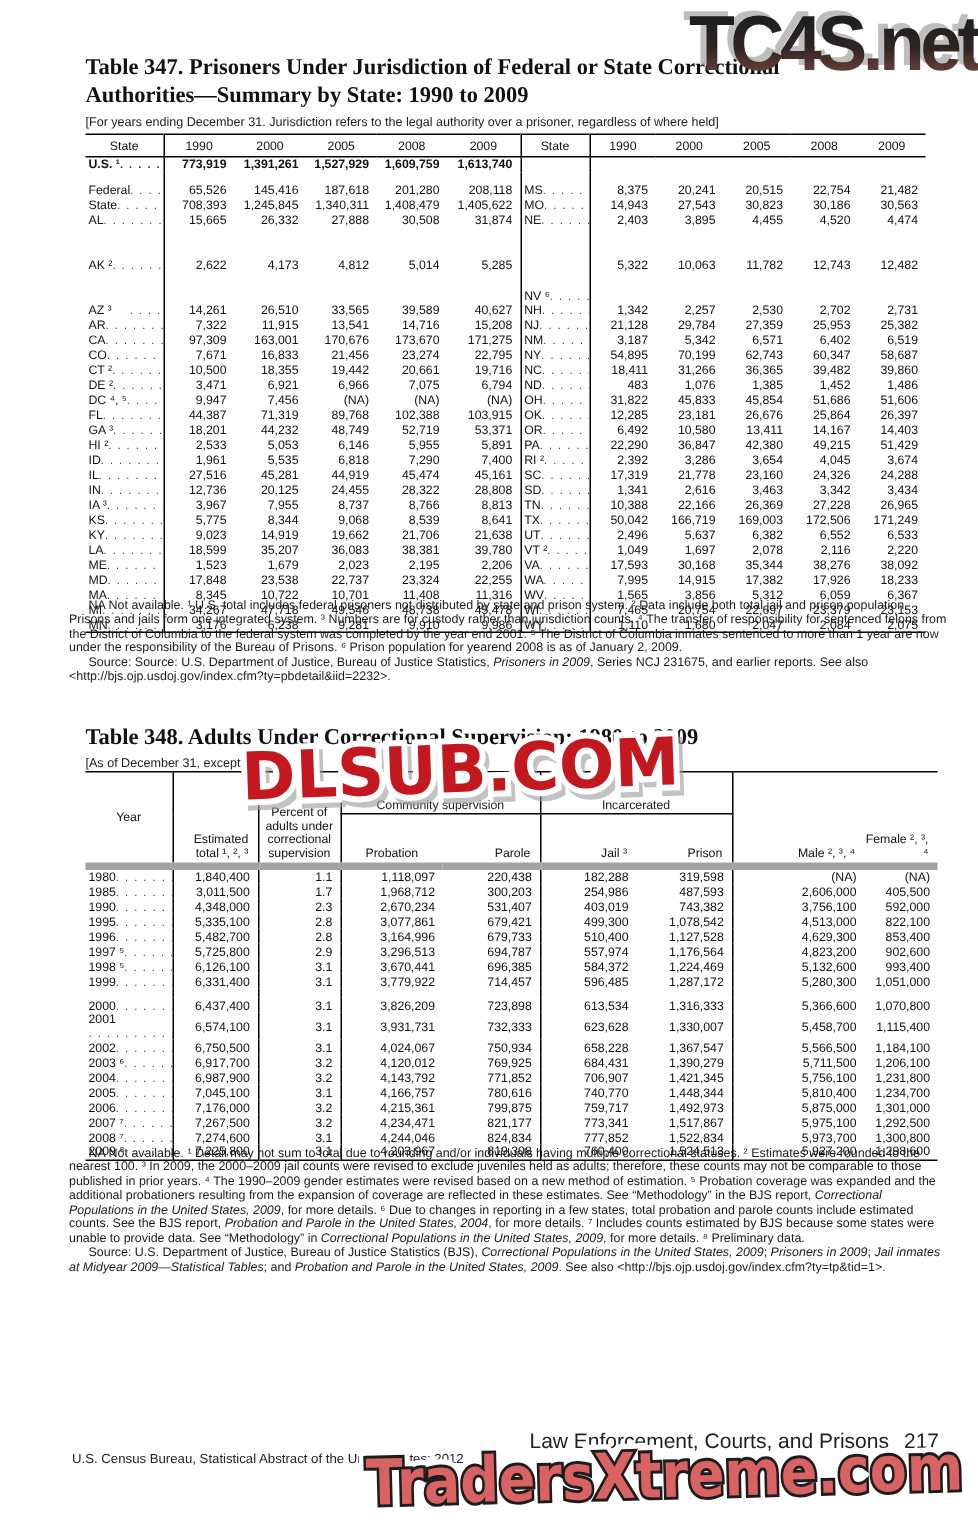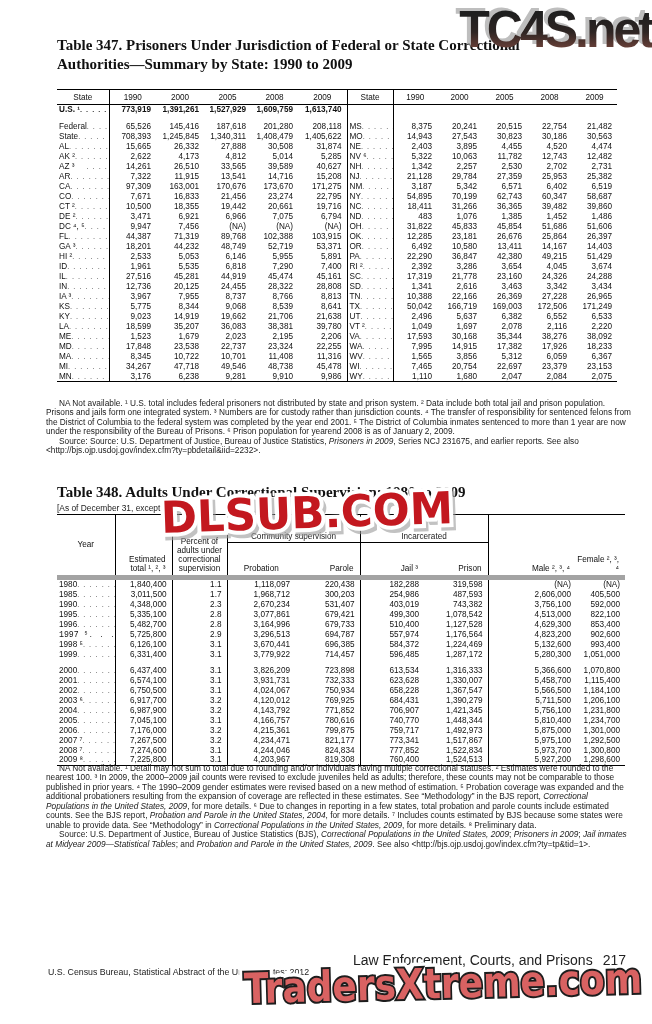"[For years ending December 31." div.tbl-note { html: none -> <div>[For years ending December 31. Jurisdiction refers to the legal authority over a prisoner, regardless of where held]</div> }
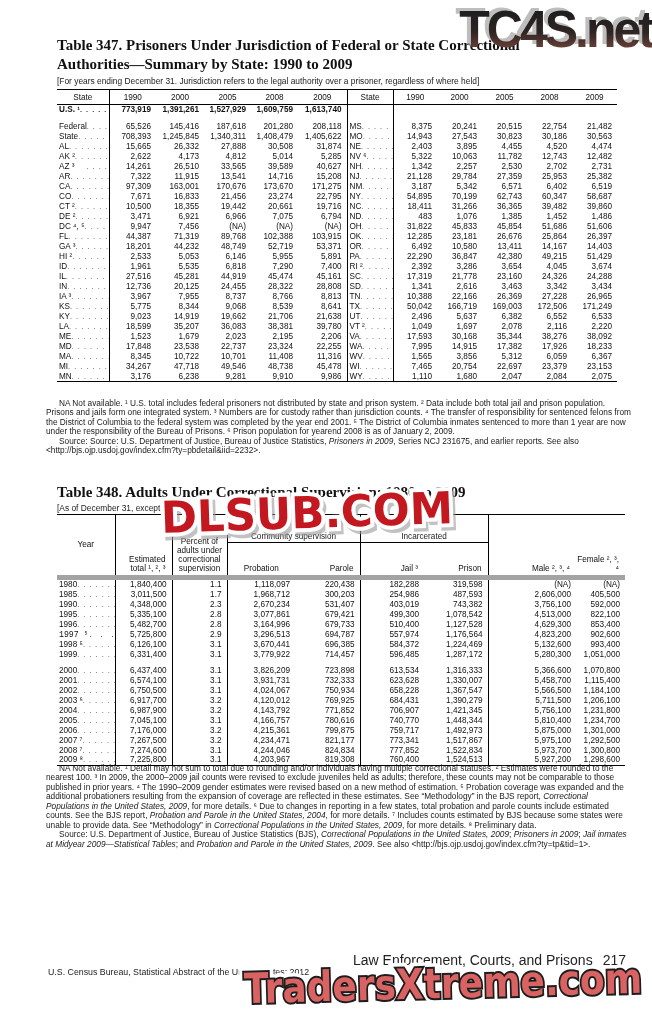"NV ⁶" span.cl { margin-top: none -> 41px }
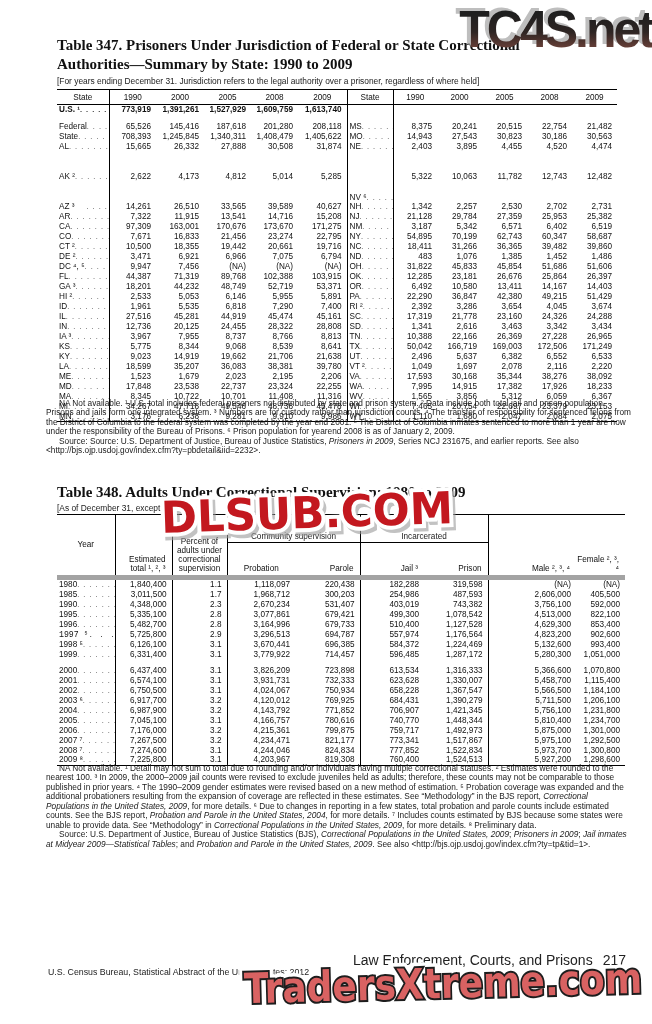"1997 ⁵" span.cl { font-family: Liberation Mono, monospace -> none }
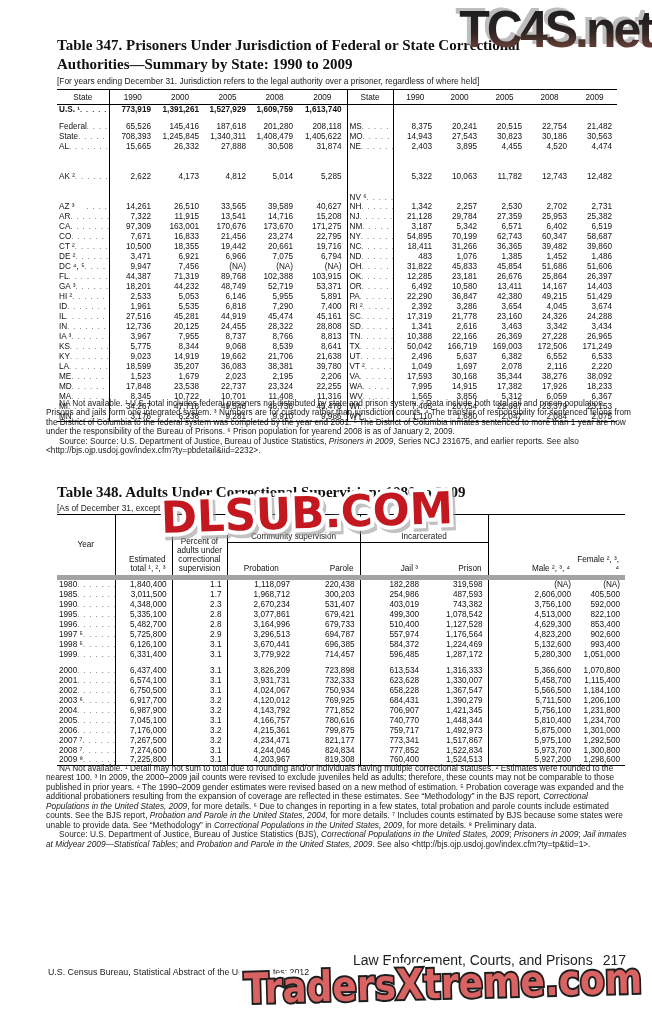"2001" span.cl { flex-direction: none -> column }
